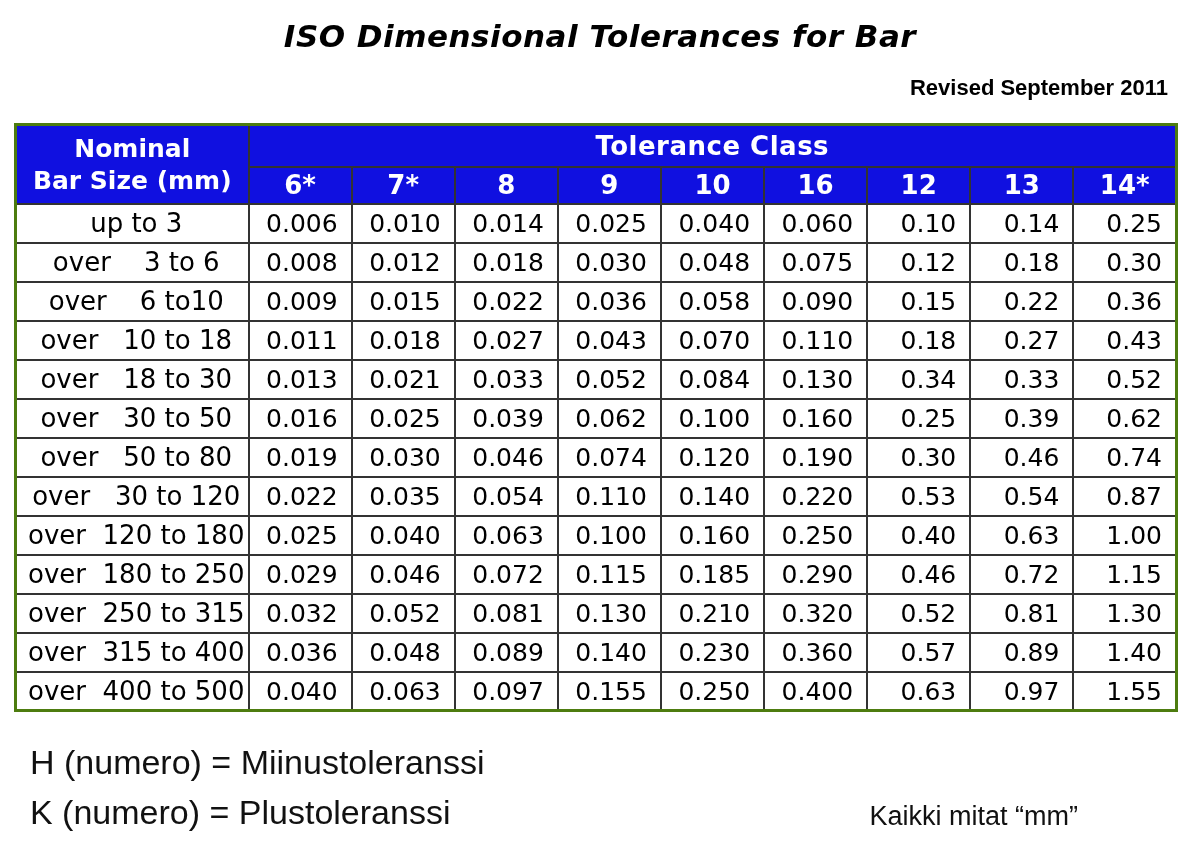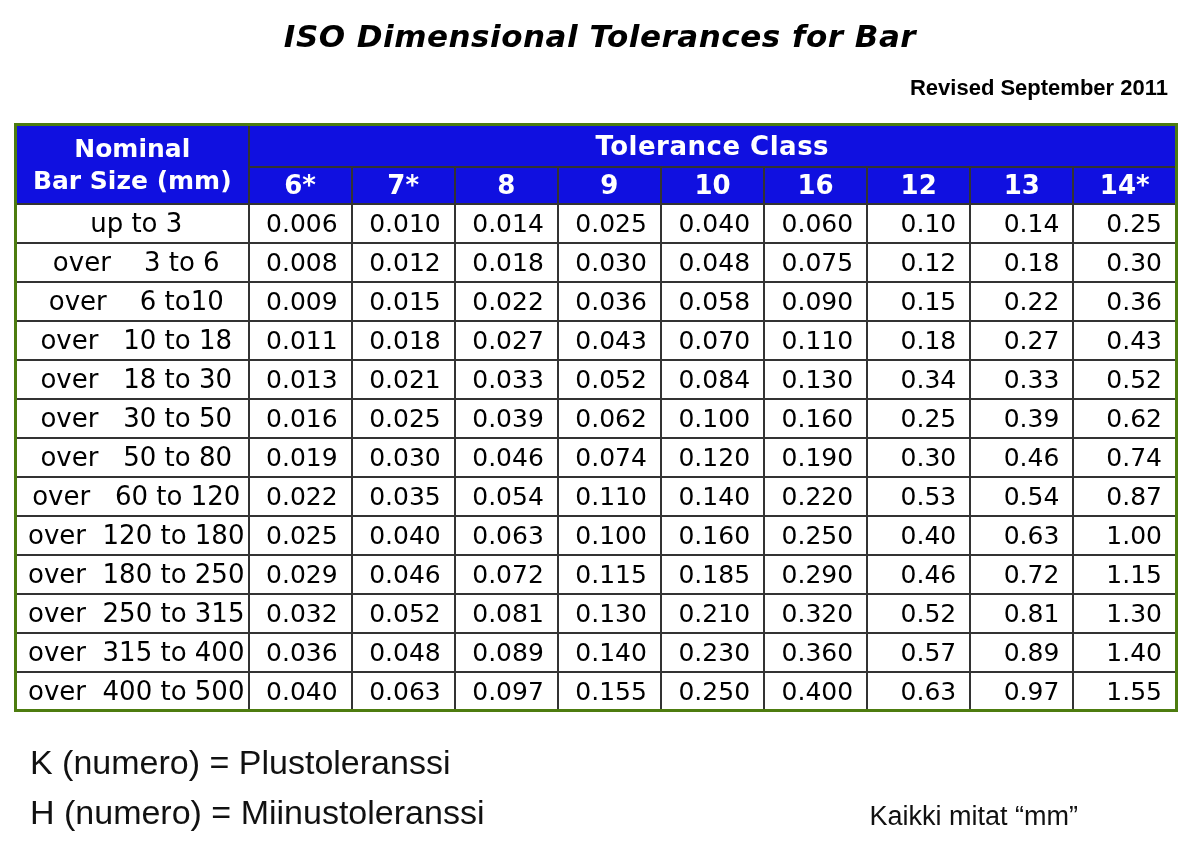"over 60 to 120" td.label { text: 60 -> 30 }
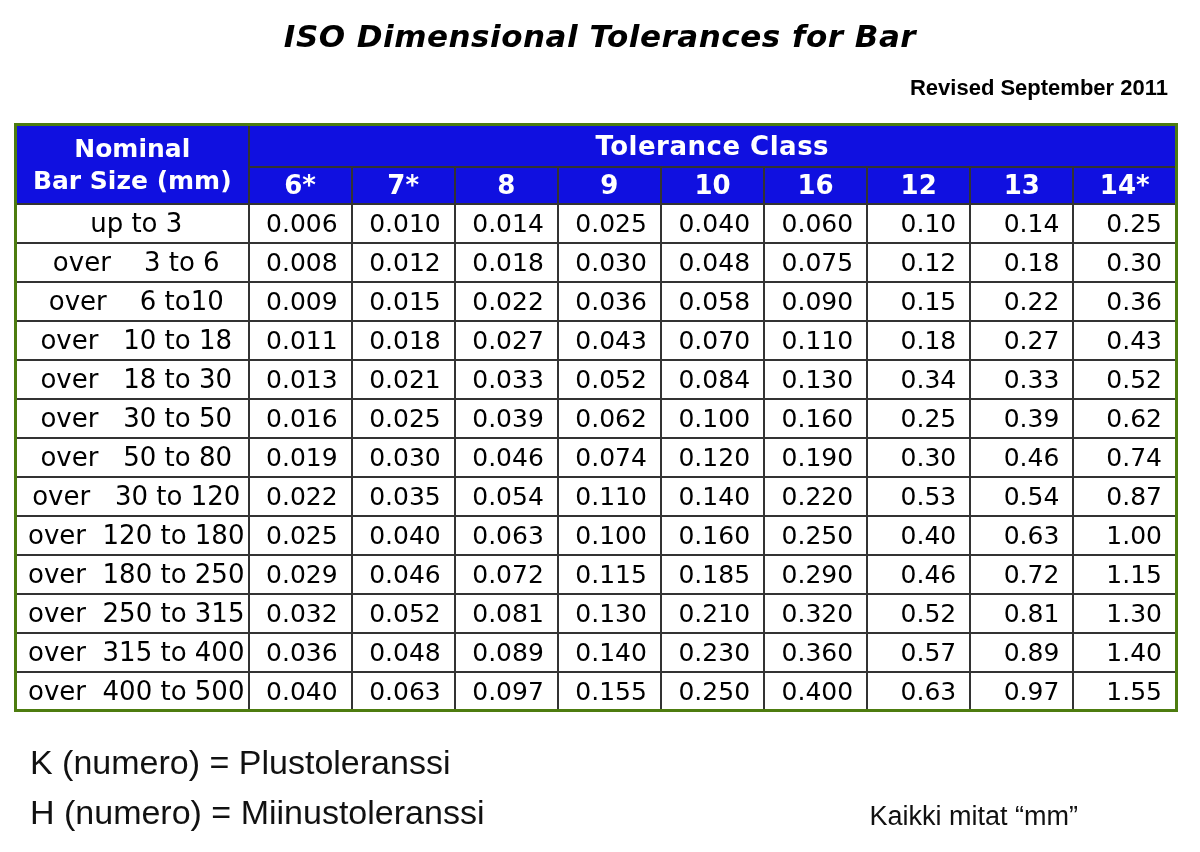"K (numero) = Plustoleranssi" div { order: before "H (numero) = Miinustoleranssi" -> after "H (numero) = Miinustoleranssi" }
